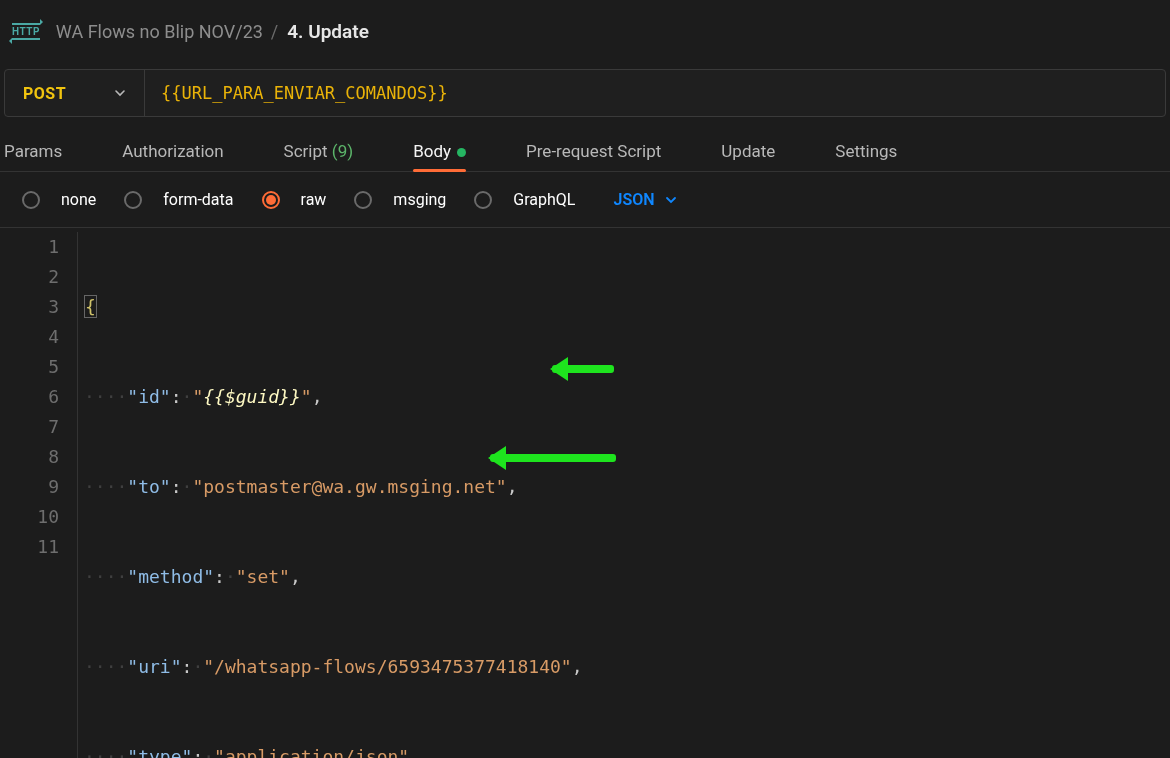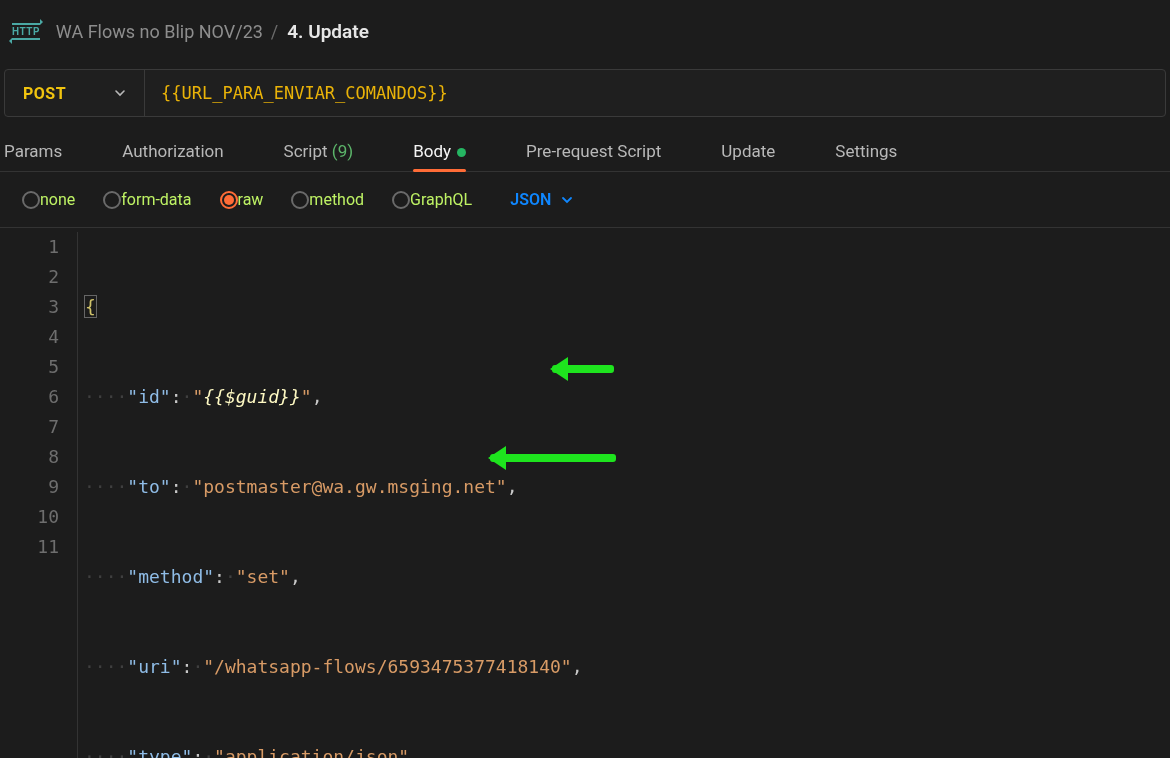"none" .radio-item { color: #bef264 -> #ffffff; gap: 0 -> 21px }
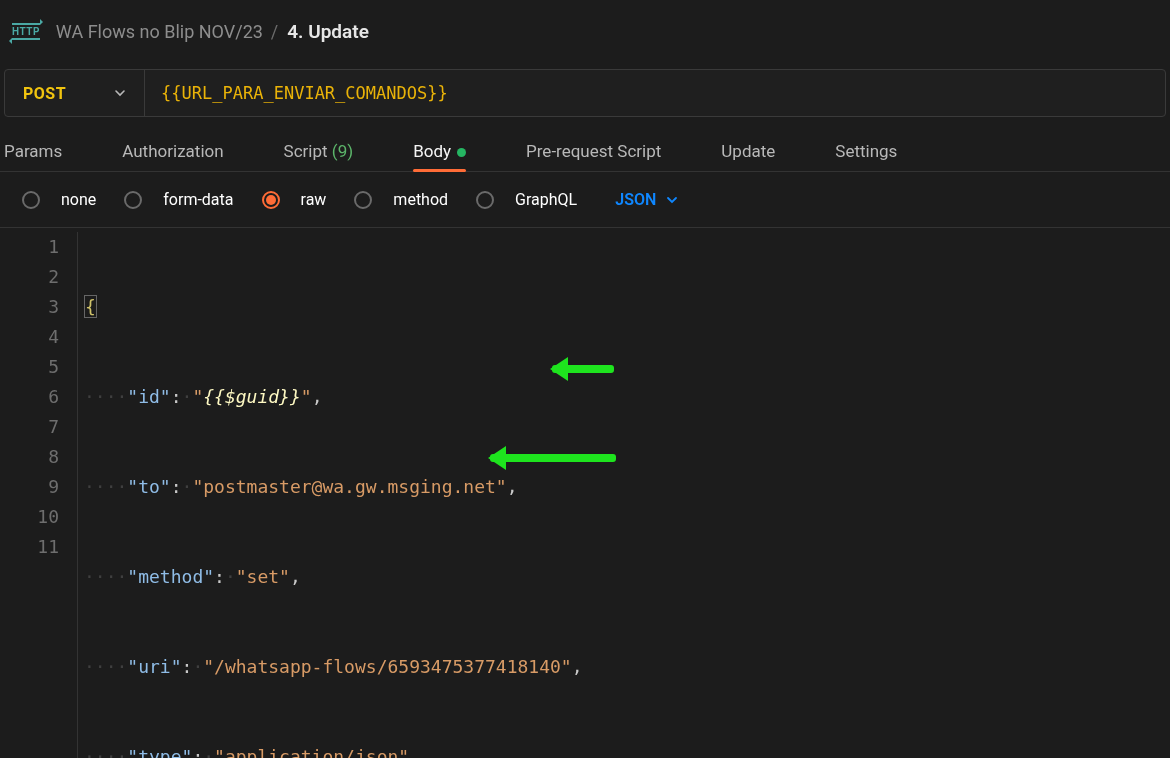"method" span { text: method -> msging }
